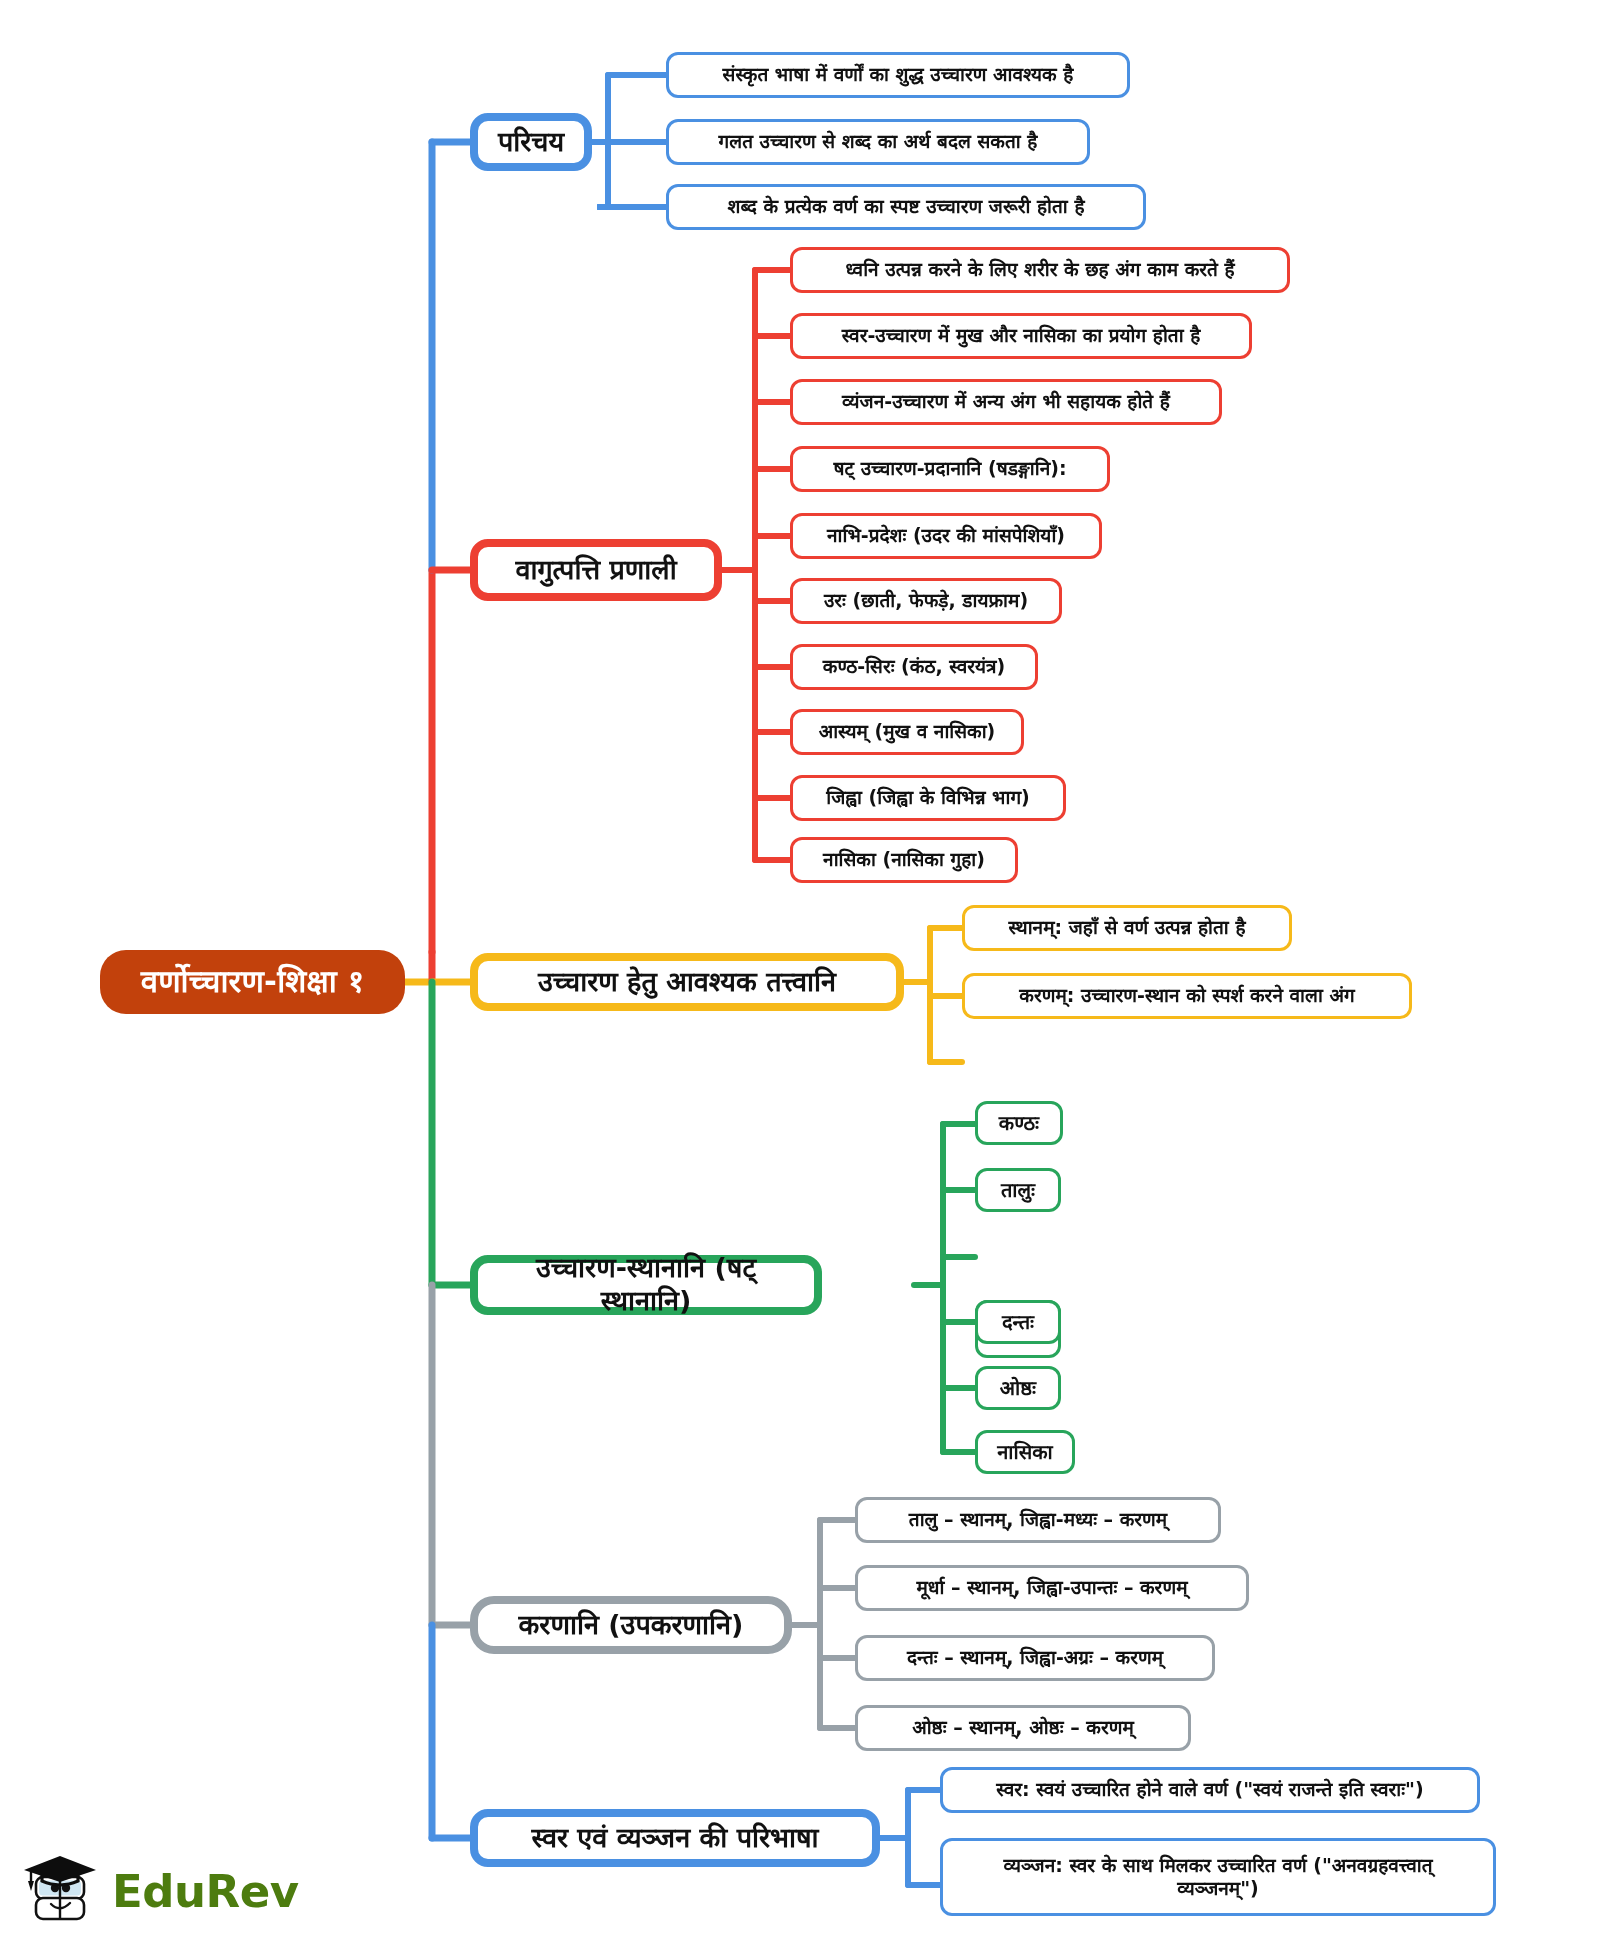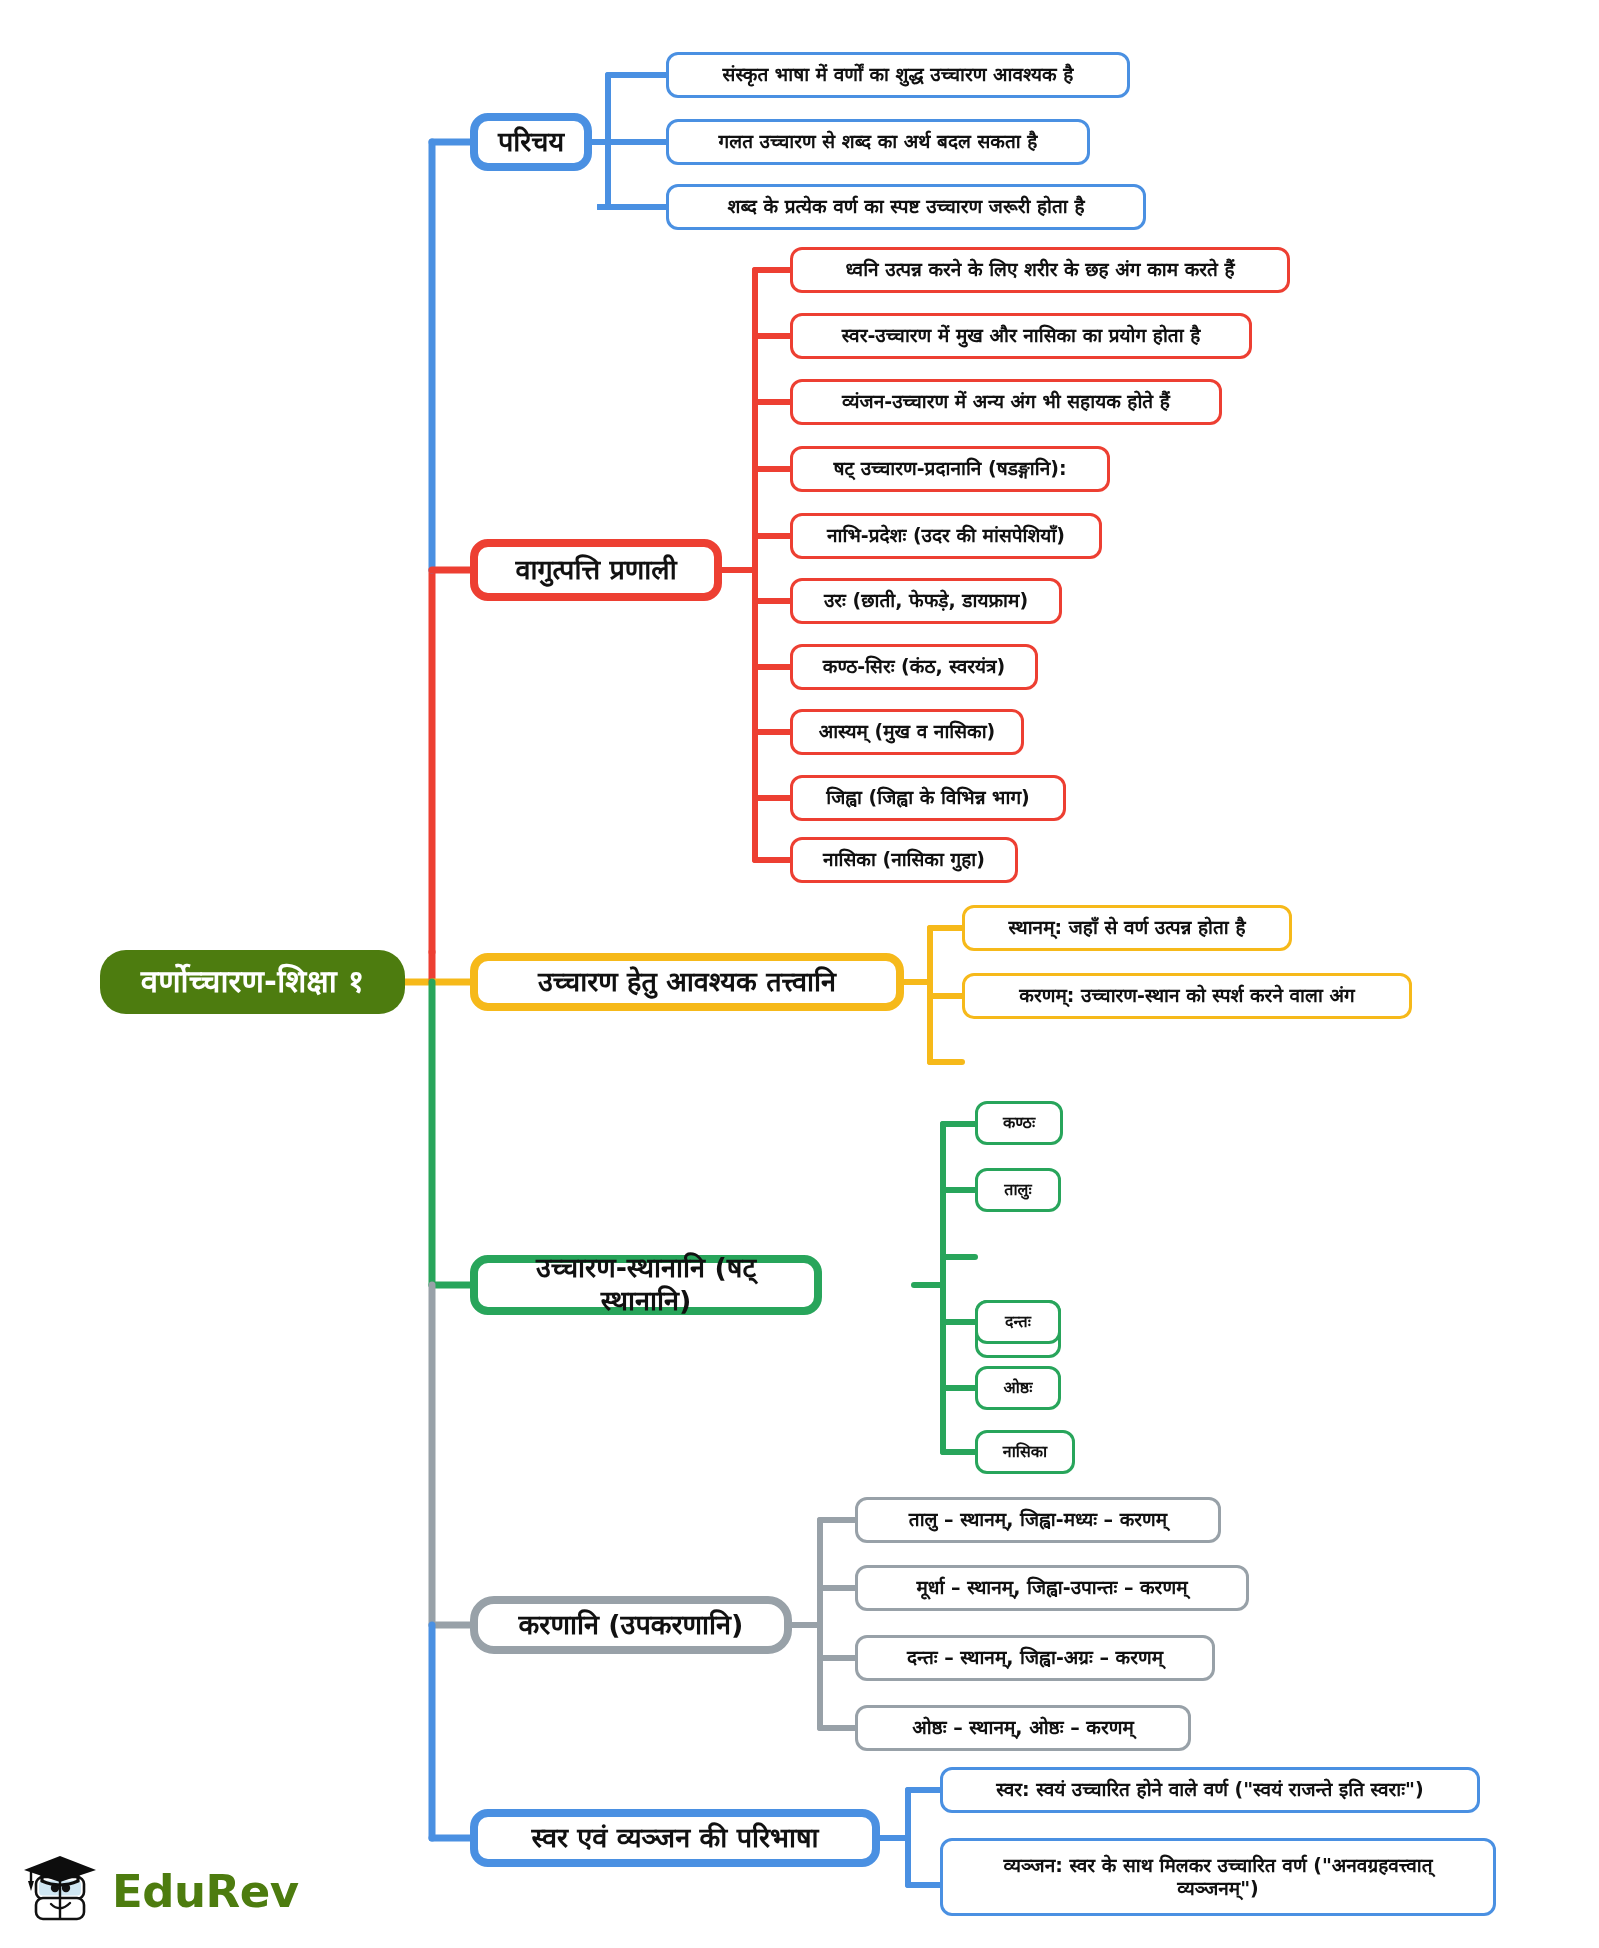"वर्णोच्चारण-शिक्षा १" .root { background: #4d7c0f -> #c2410c }
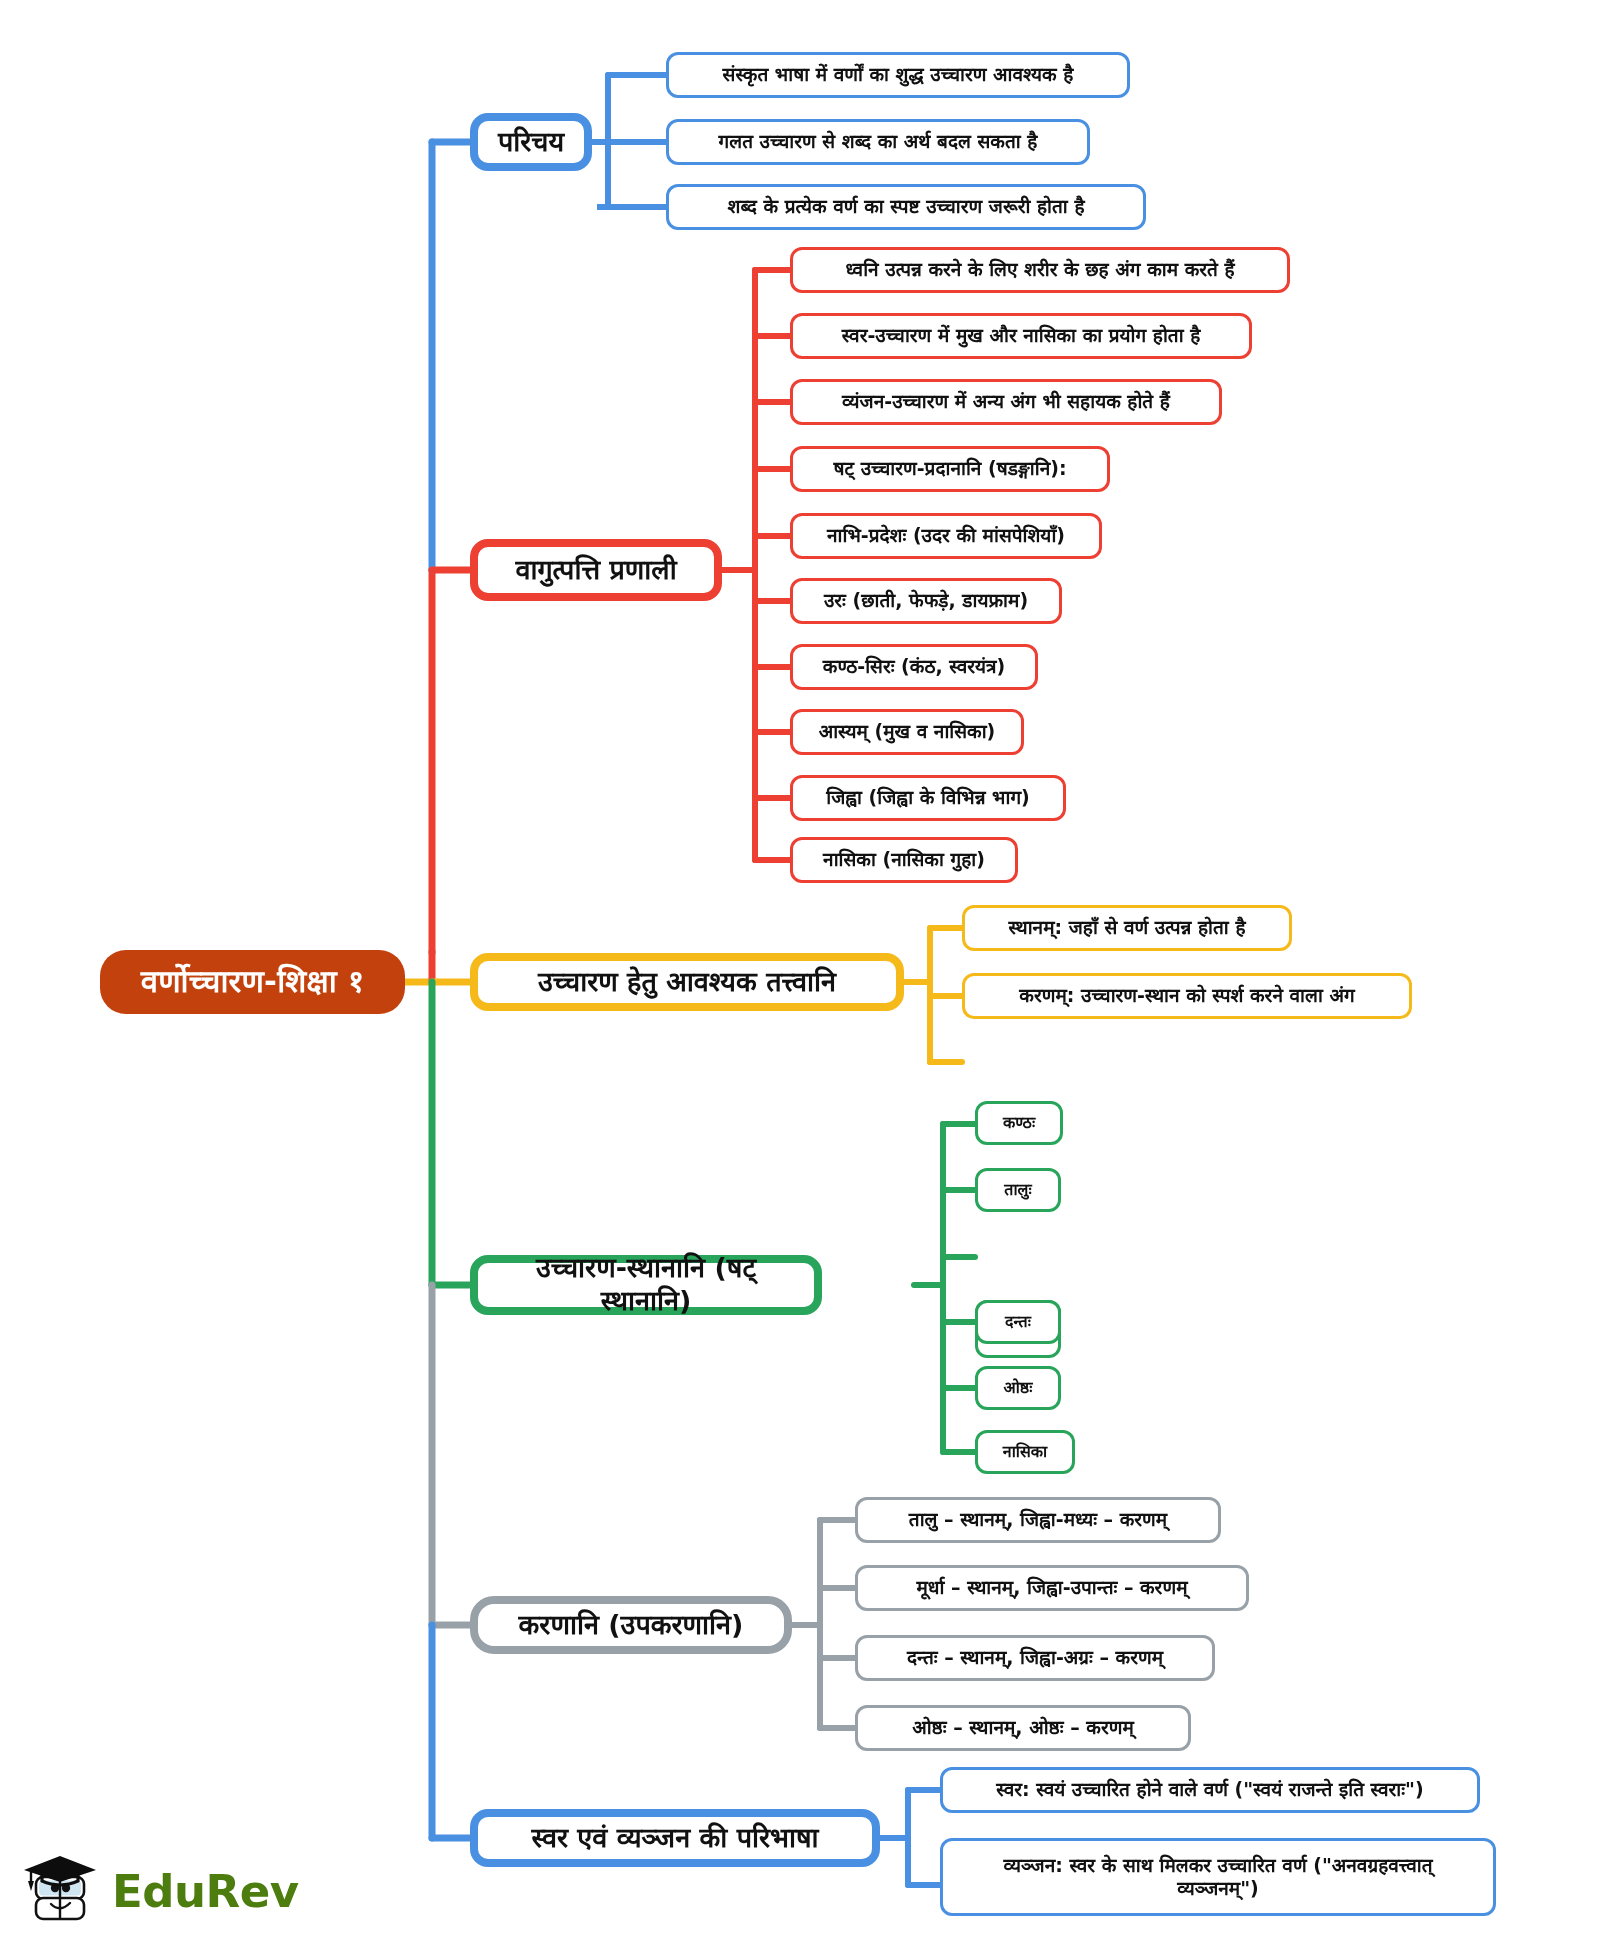"कण्ठः" .leaf.small { font-size: 16px -> 20px }
